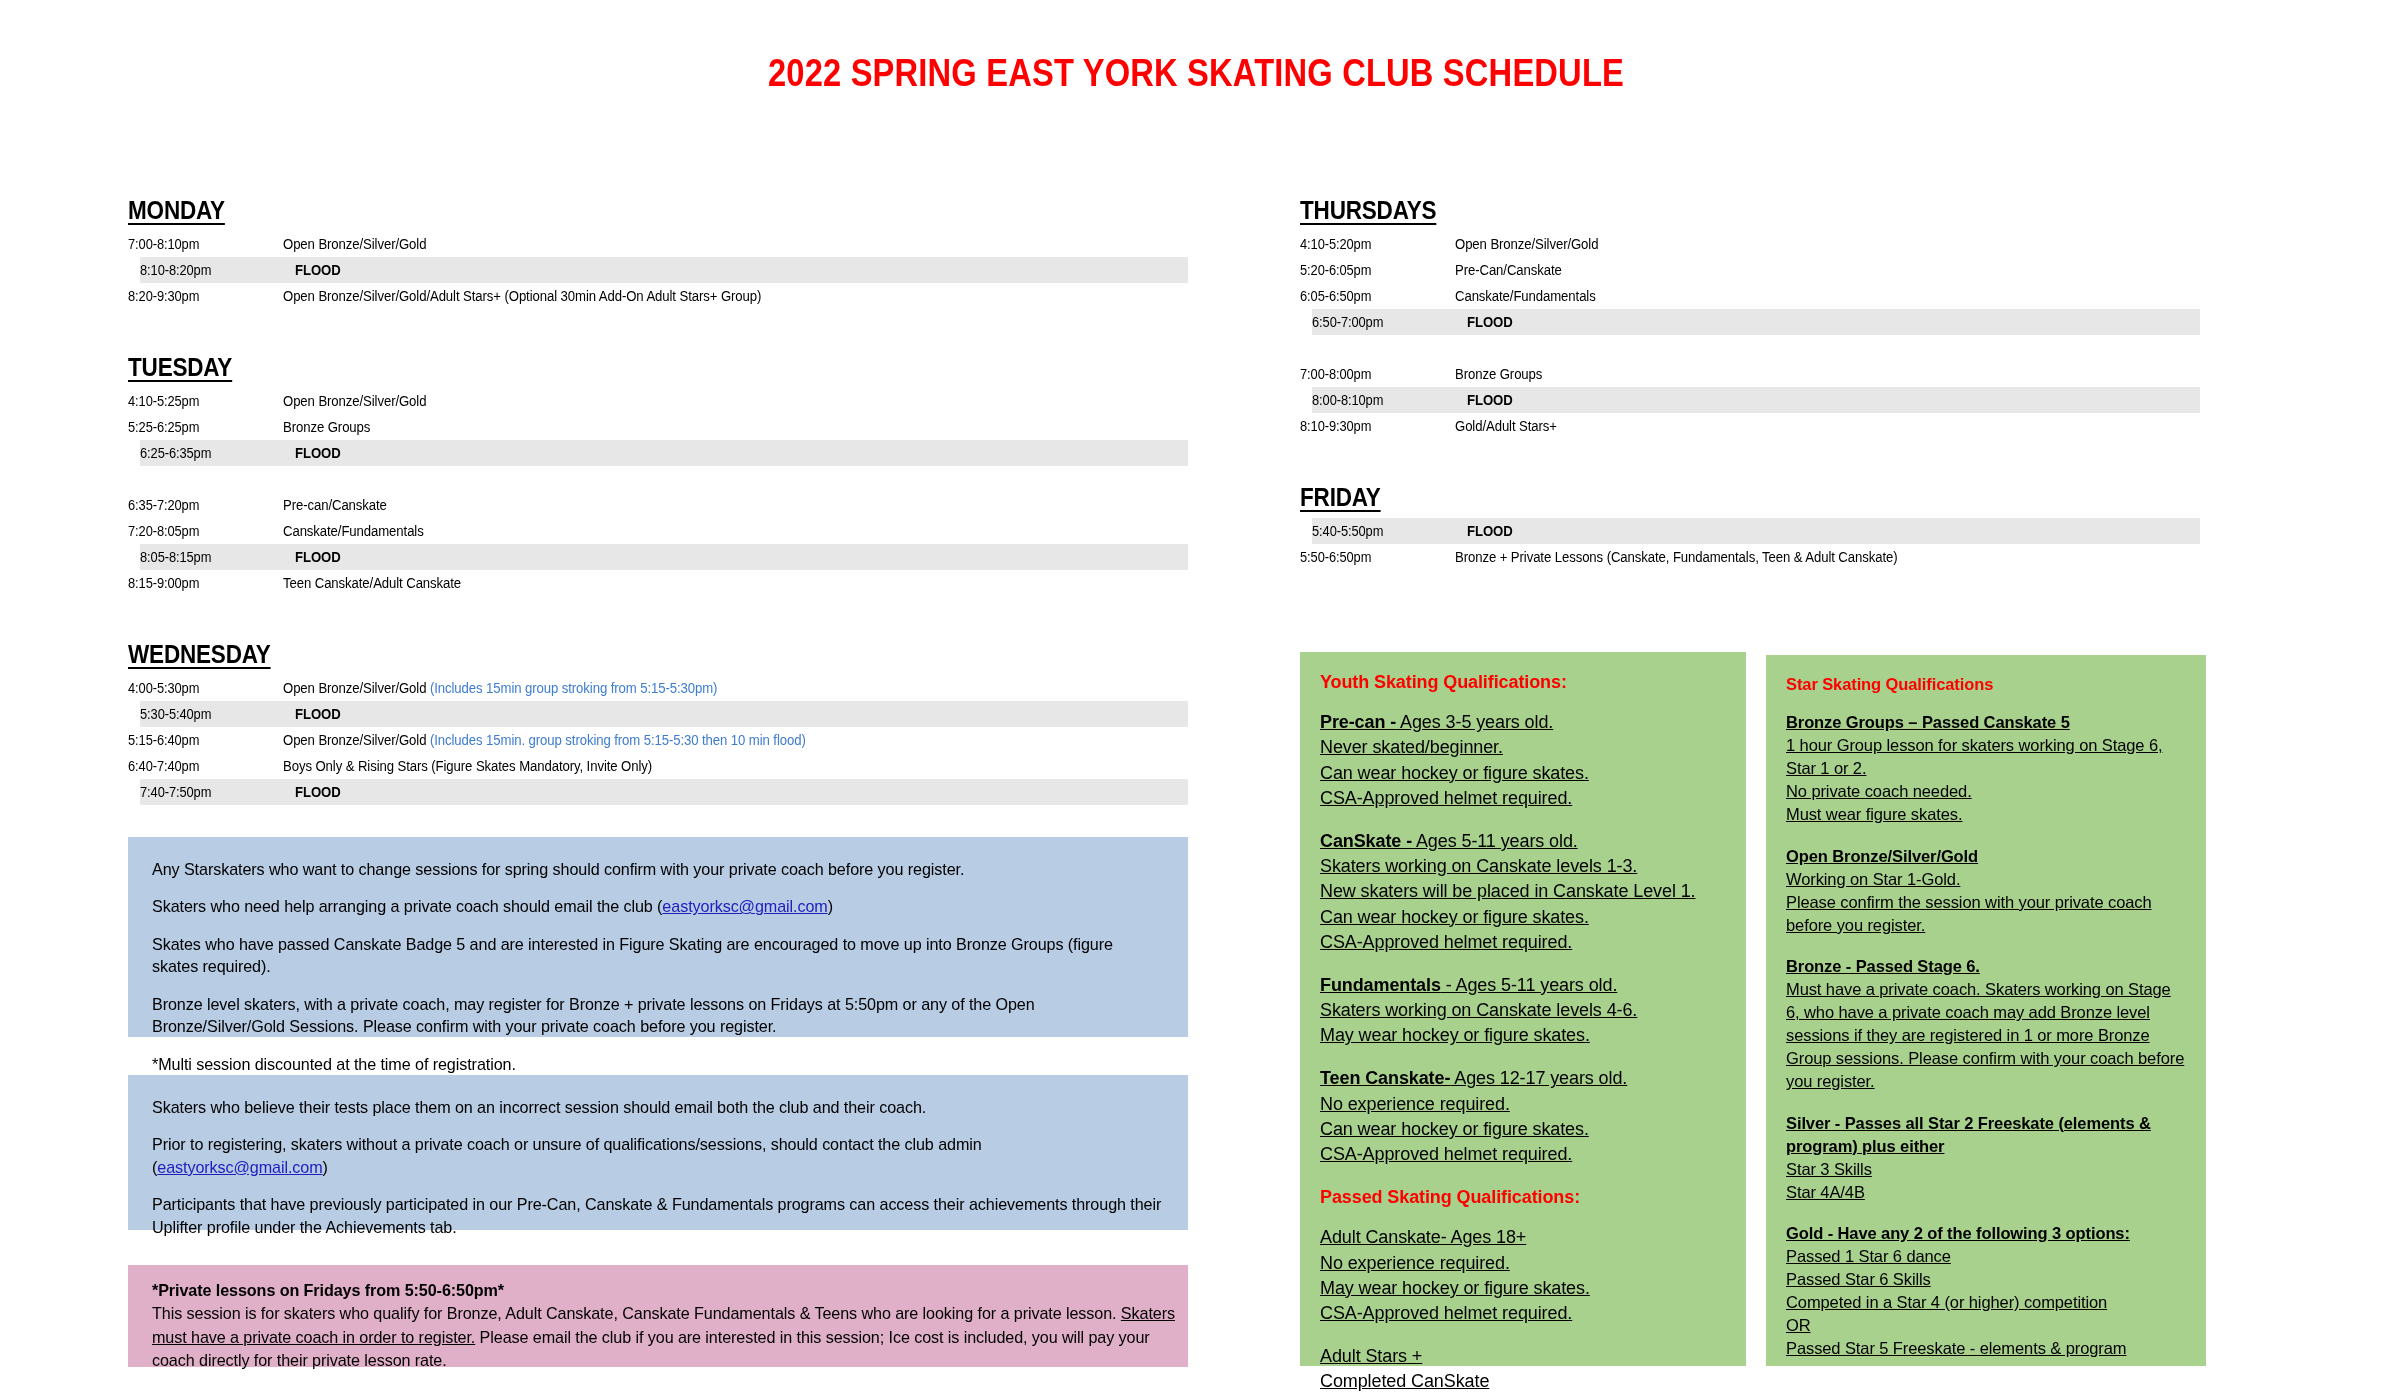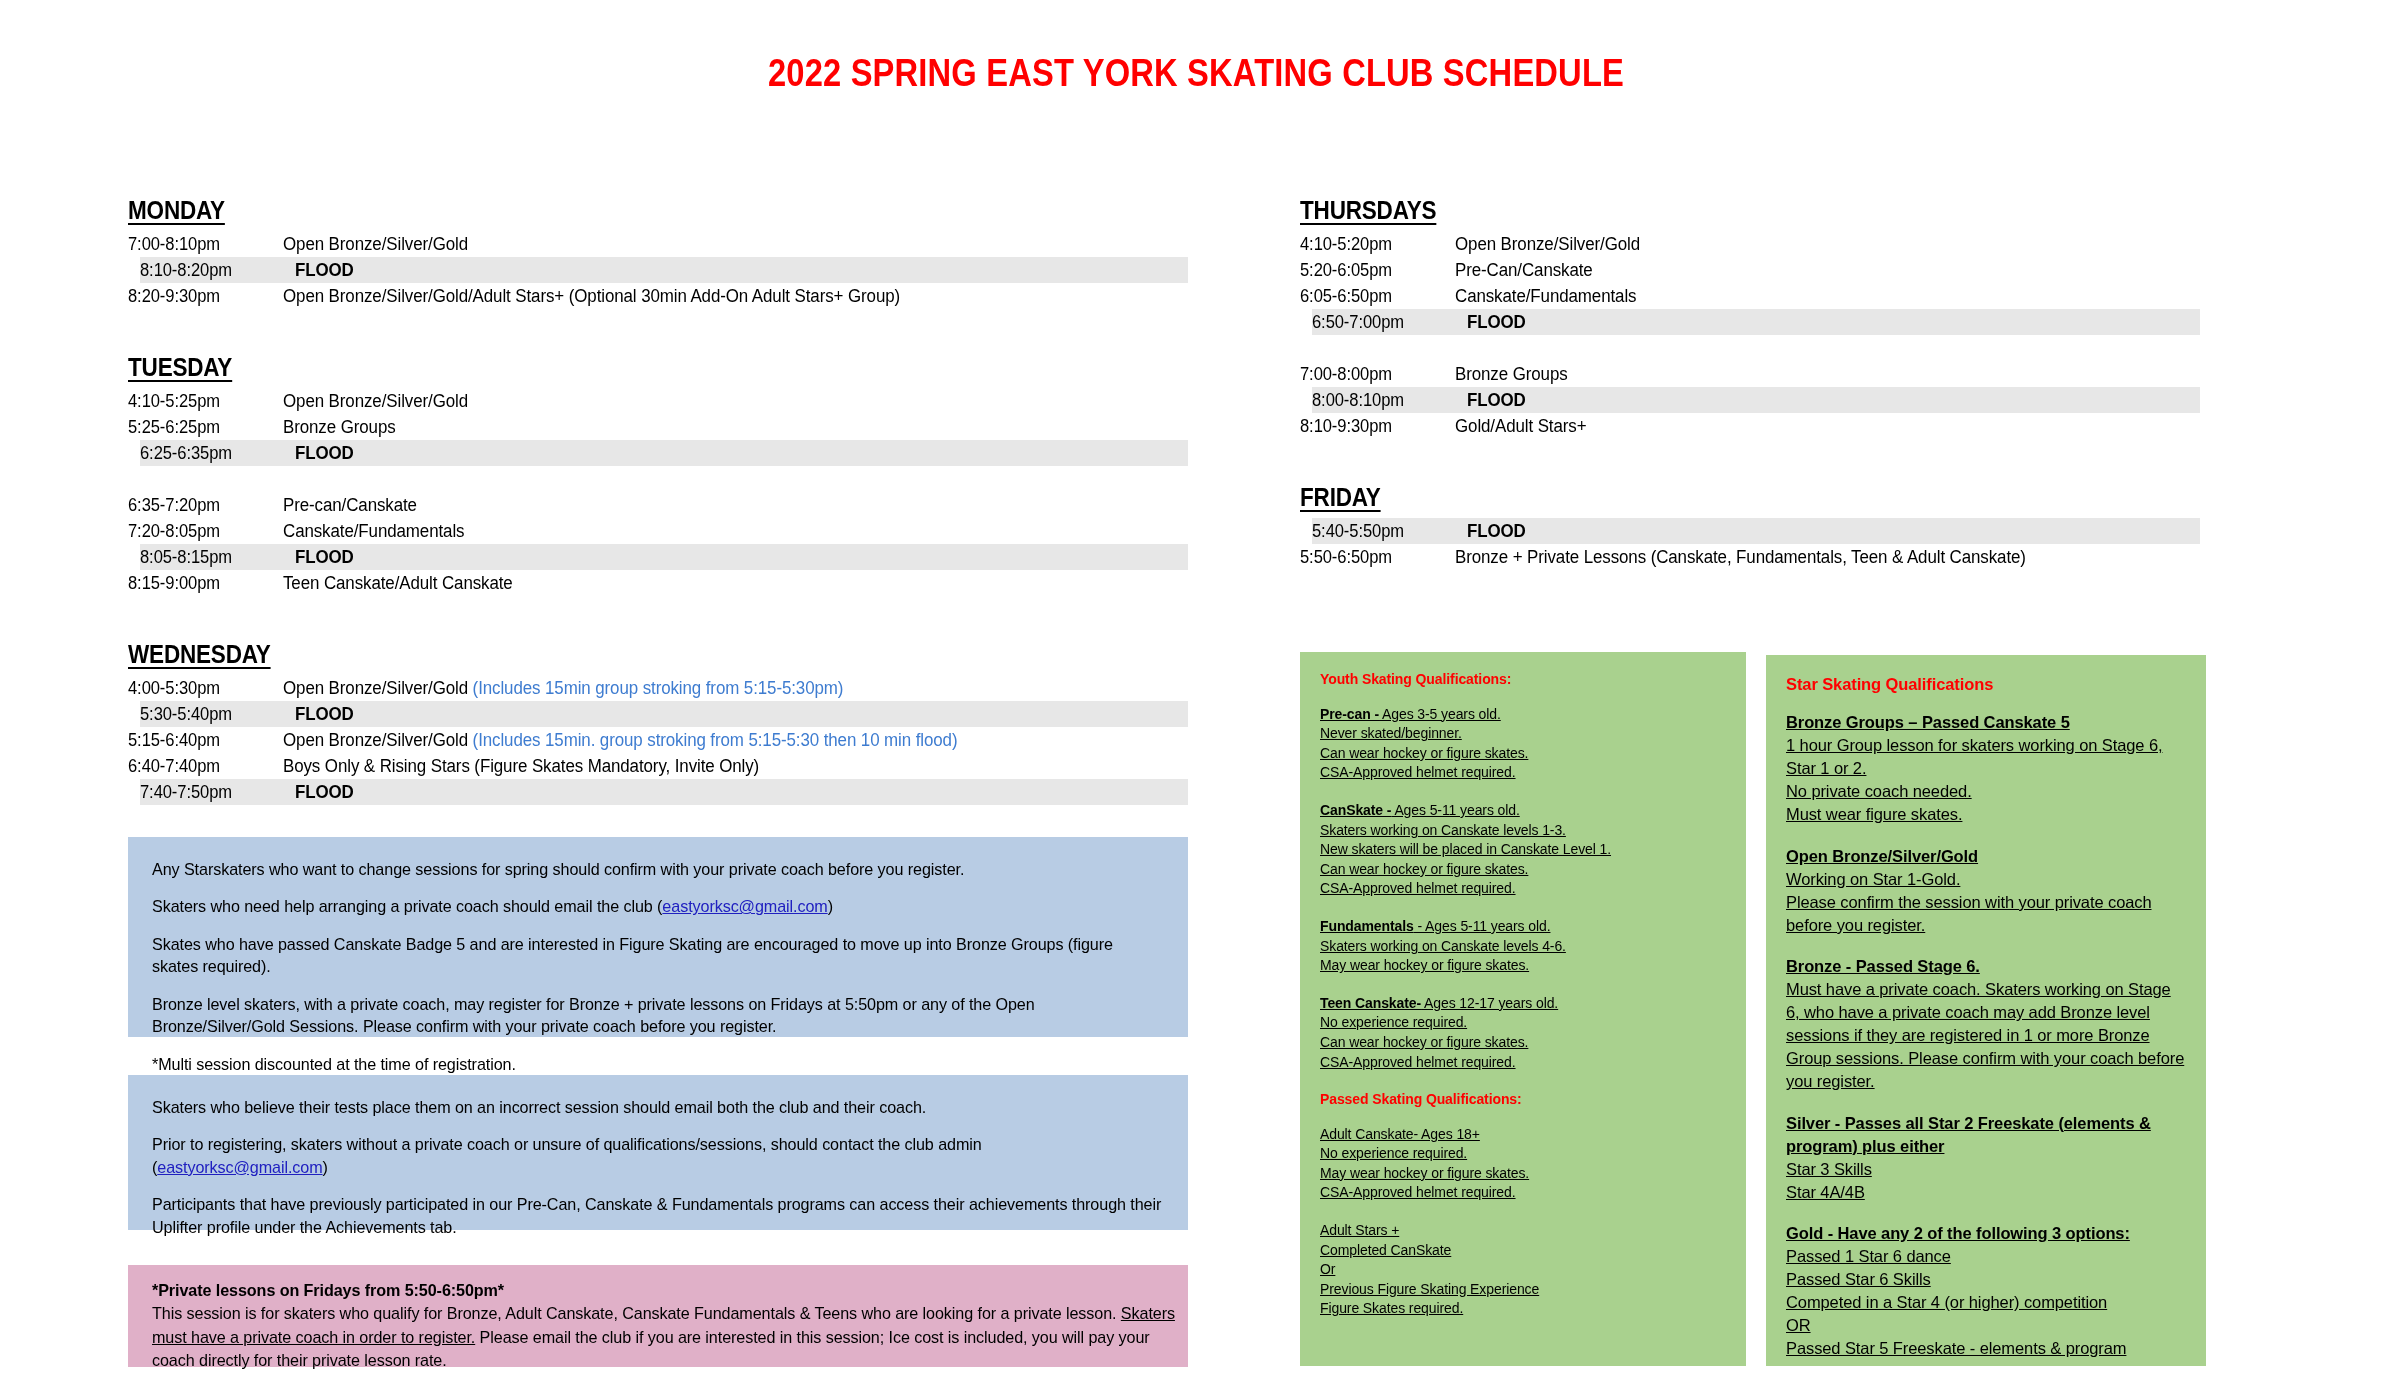"7:00-8:10pm" .srow { font-size: 18px -> 14px }
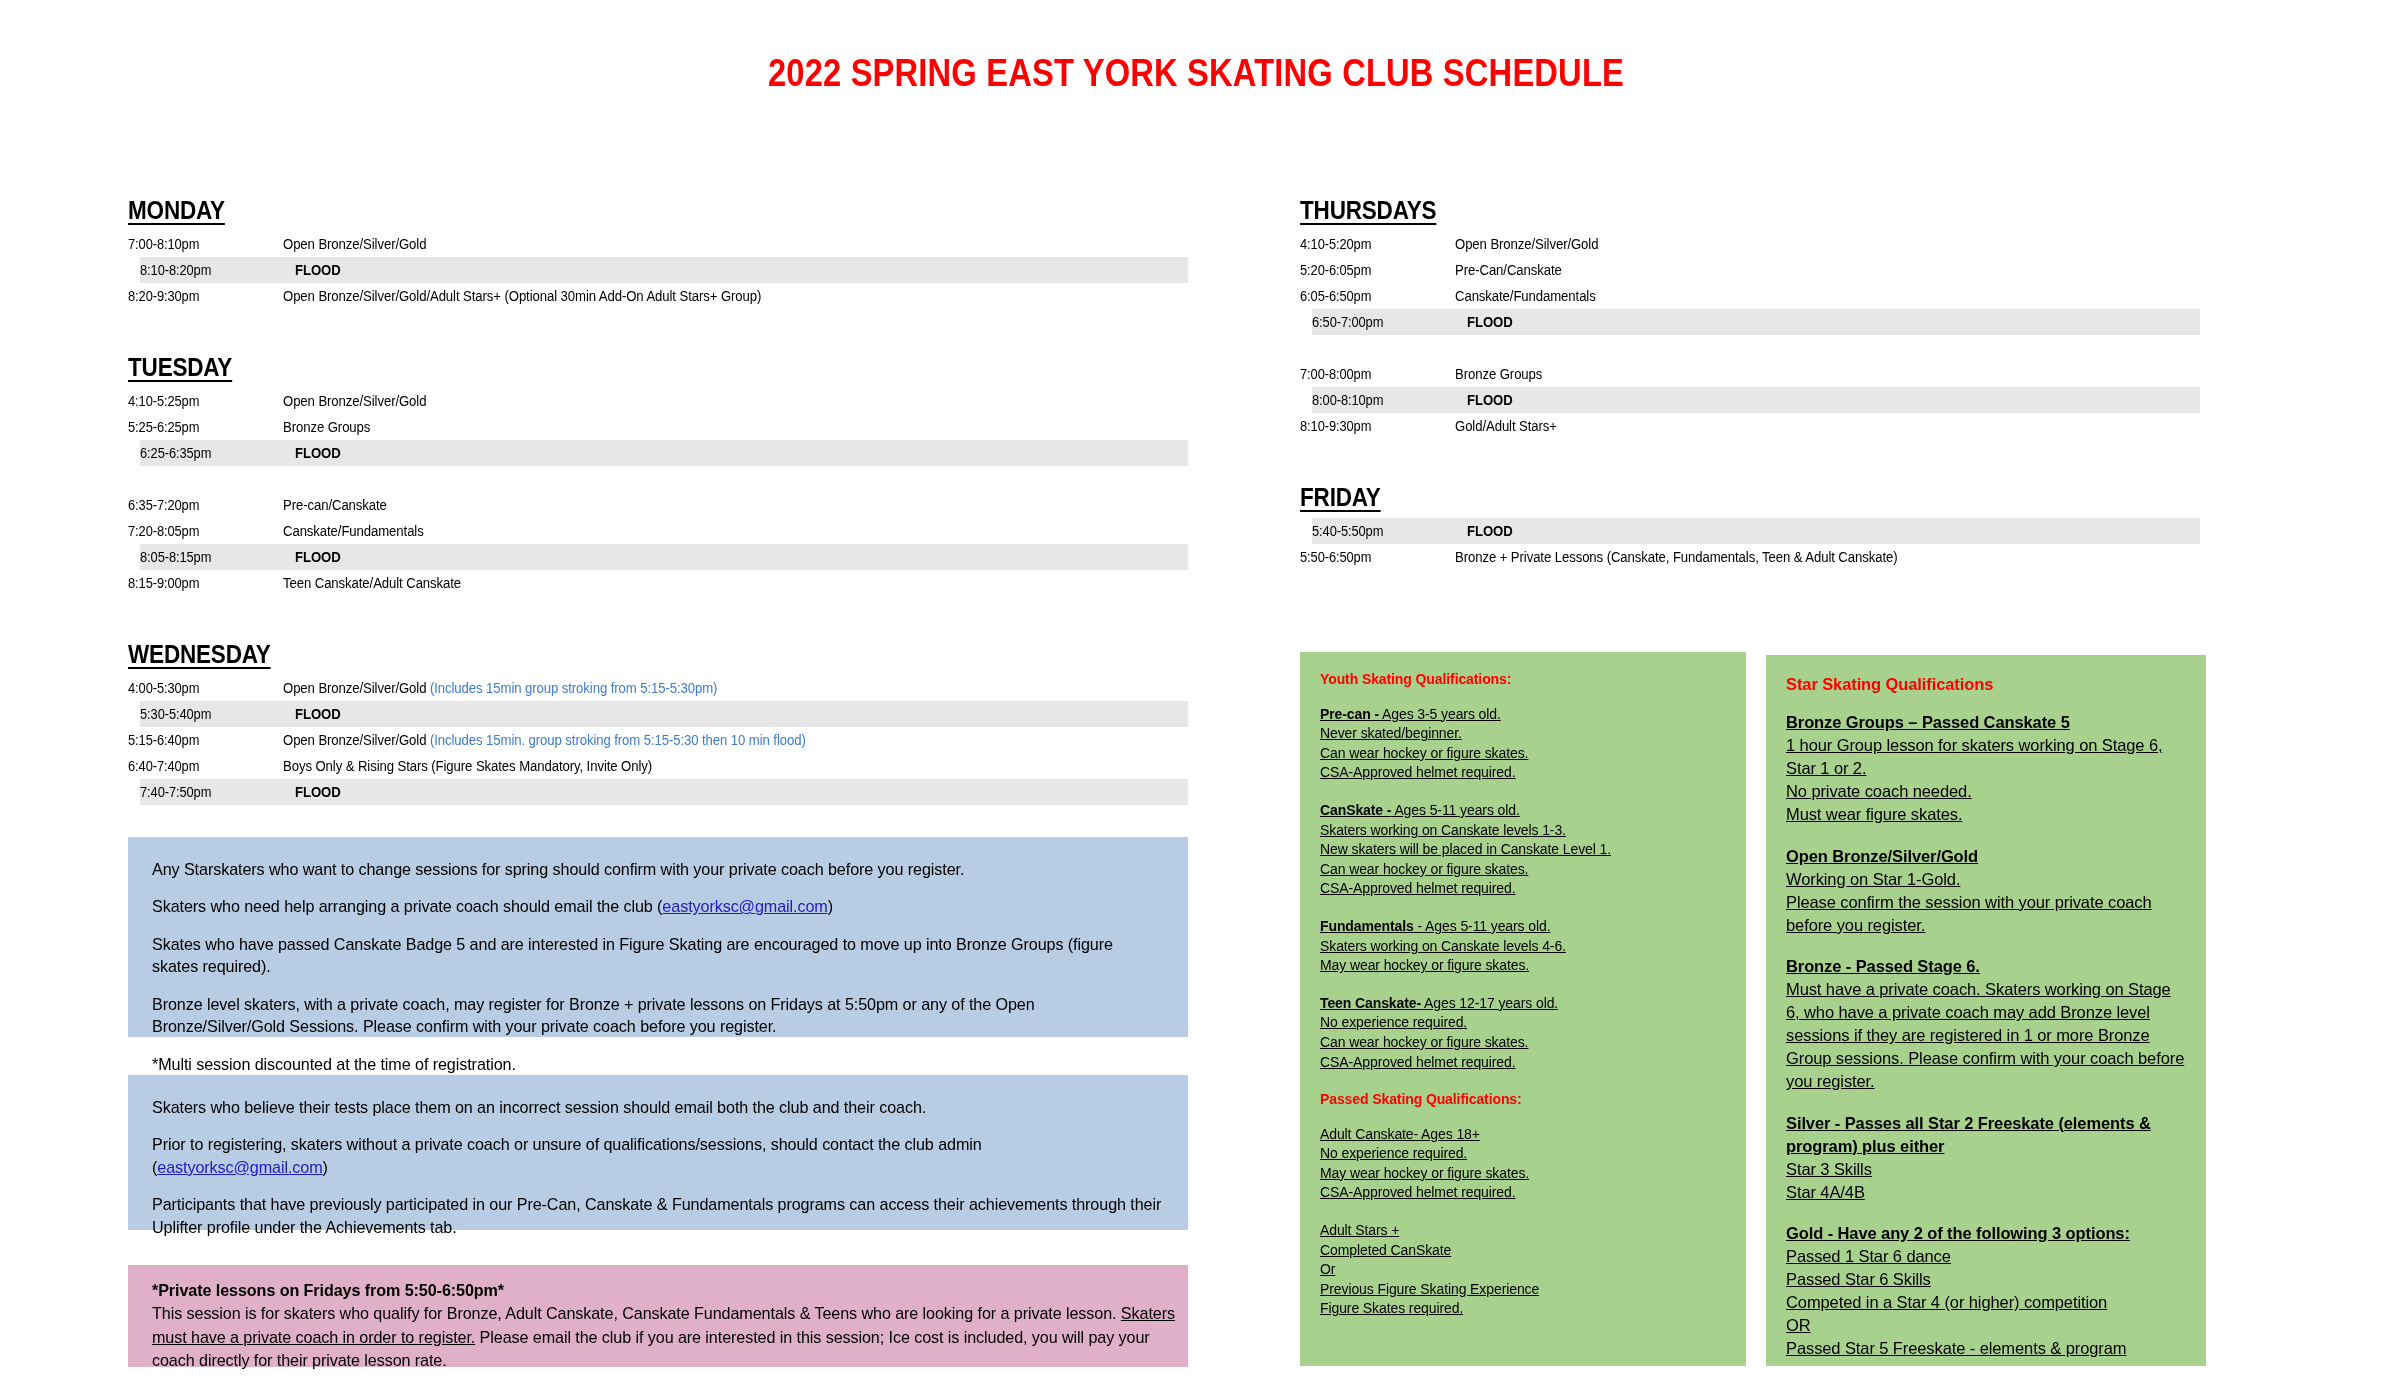"Youth Skating Qualifications:" .green1 { font-size: 14px -> 18px }
